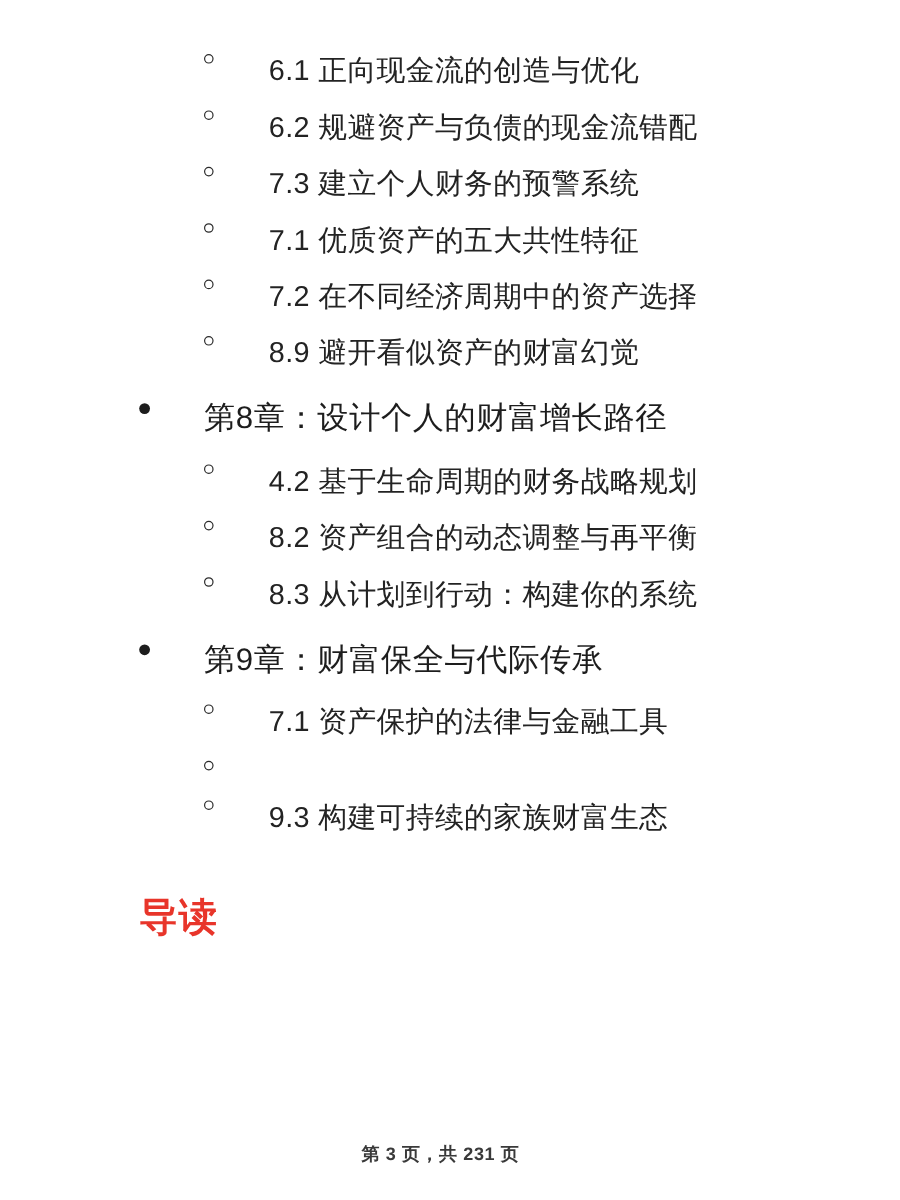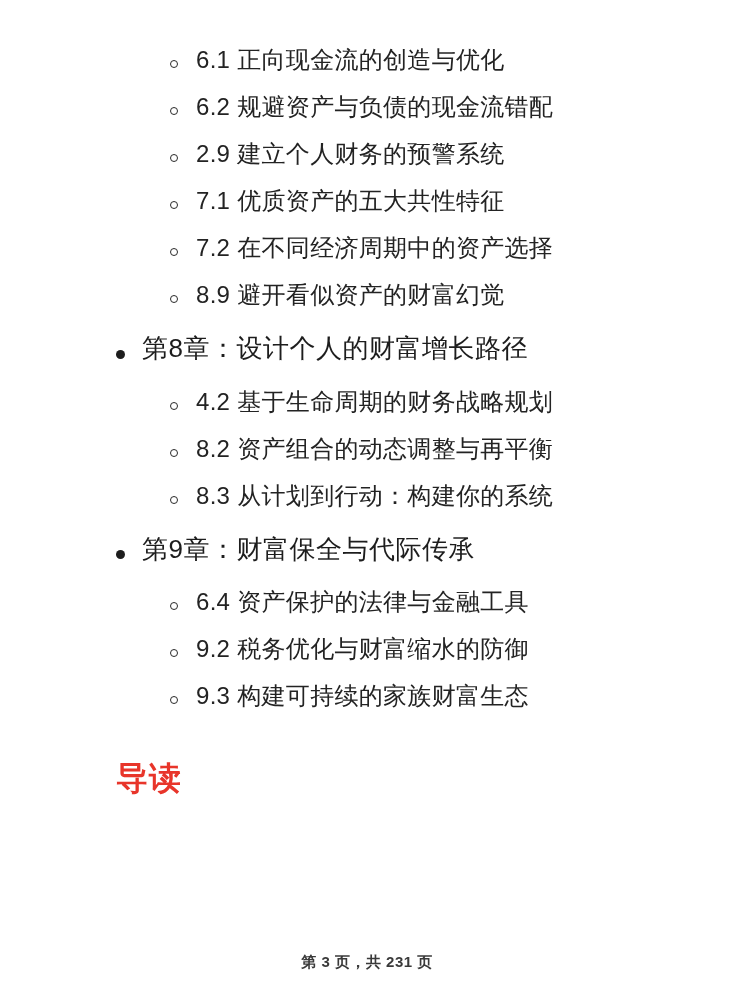"6.1 正向现金流的创造与优化" .toc-item { align-items: flex-end -> flex-start; gap: none -> 28px }
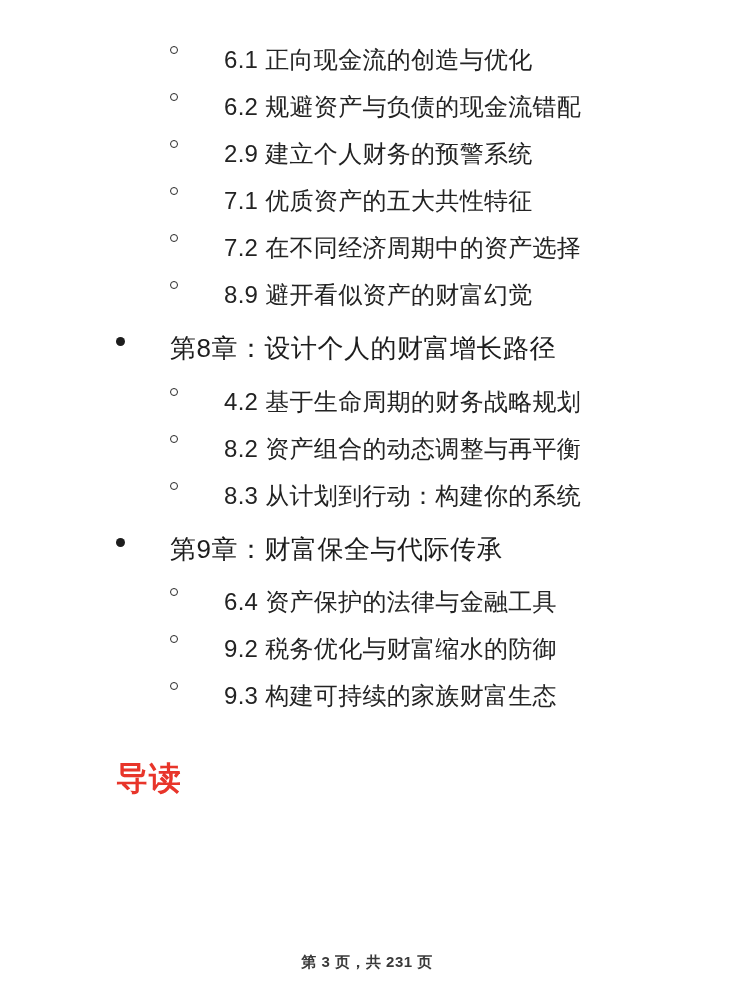"2.9 建立个人财务的预警系统" span.entry-text { text: 2.9 -> 7.3 }
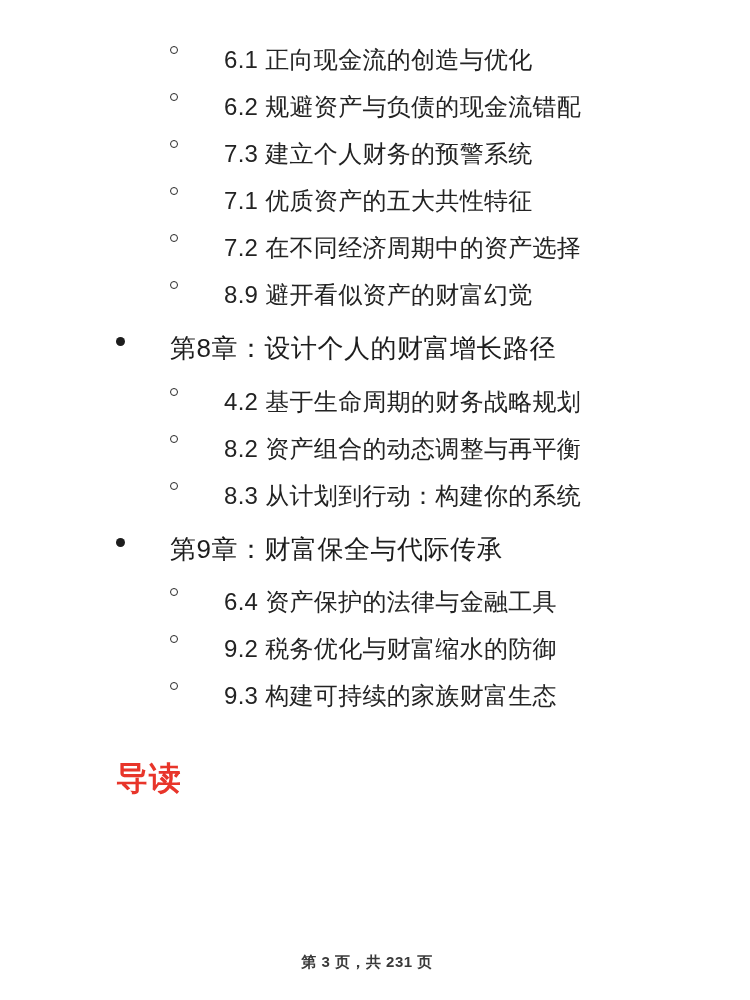"6.4 资产保护的法律与金融工具" span.entry-text { text: 6.4 -> 7.1 }
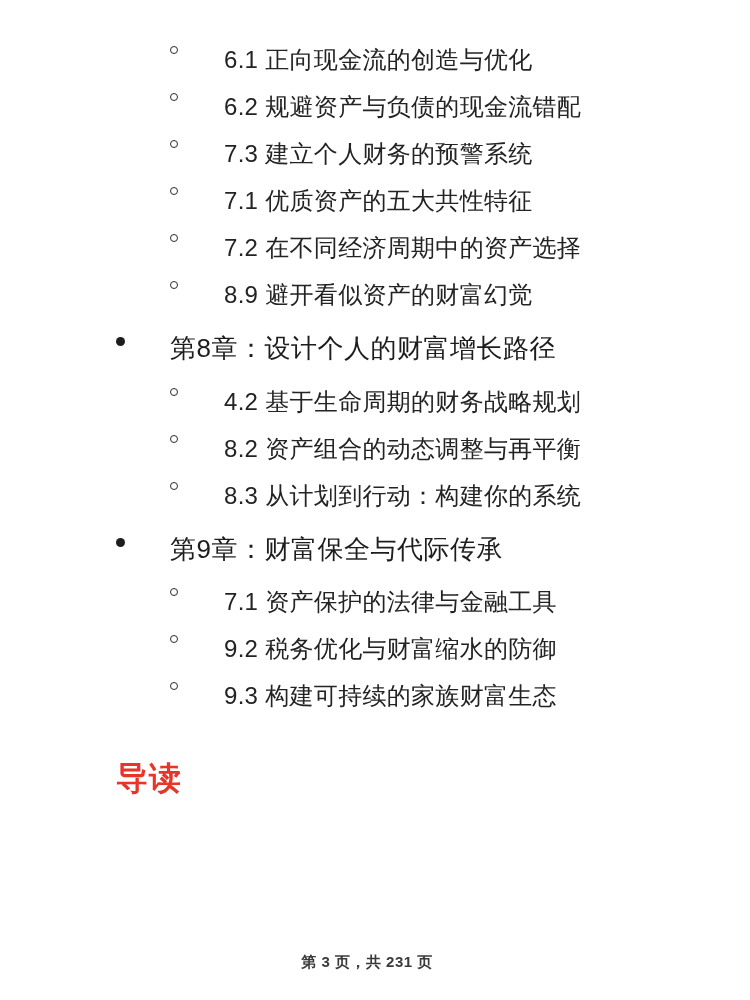"9.2 税务优化与财富缩水的防御" span.entry-text { html: <span>9.2 税务优化与财富缩水的防御</span> -> none }
